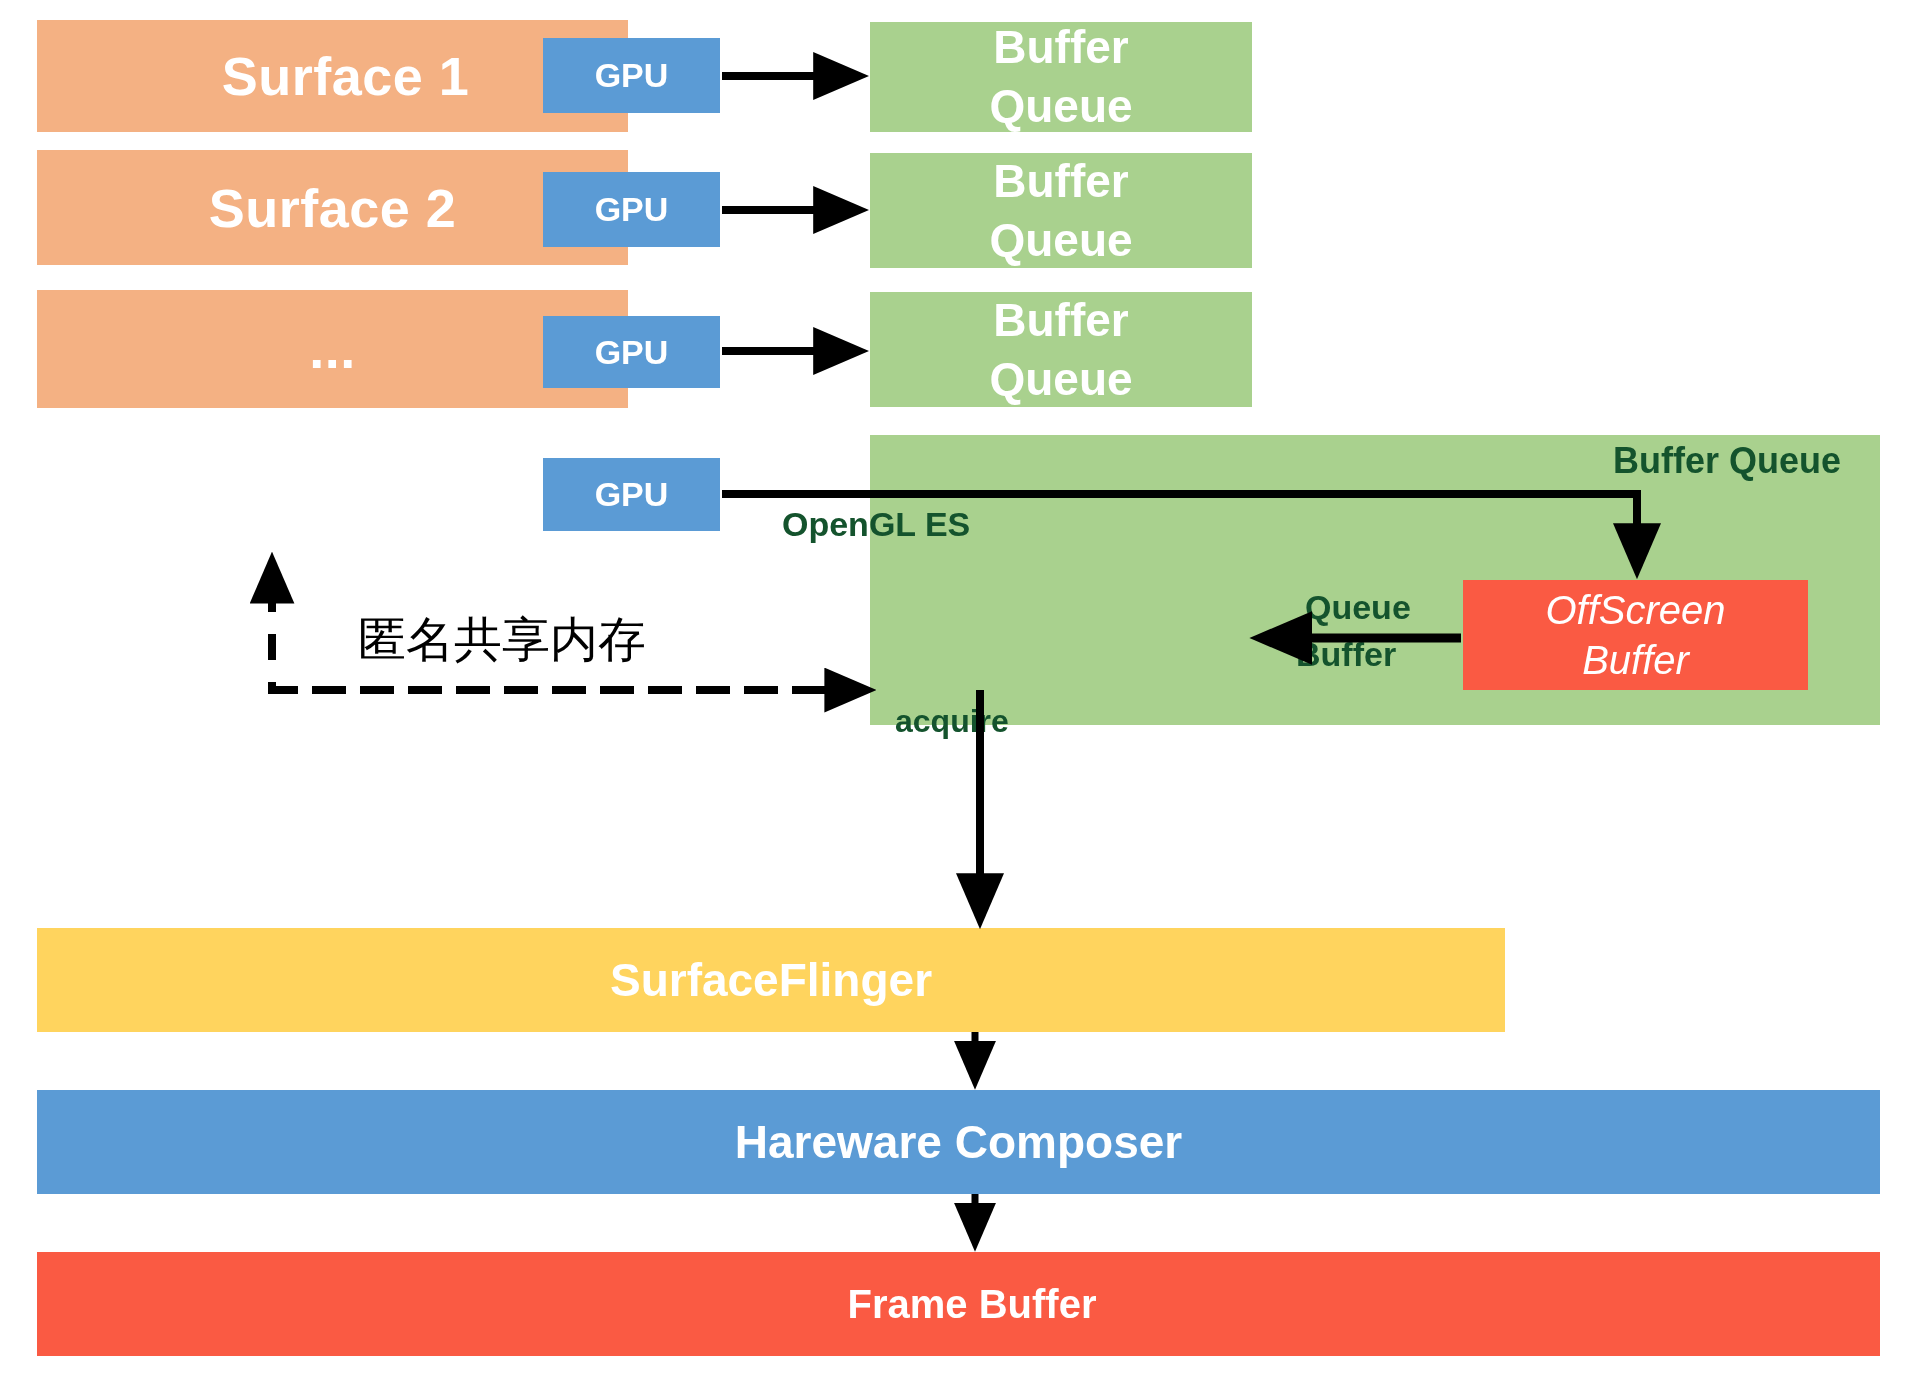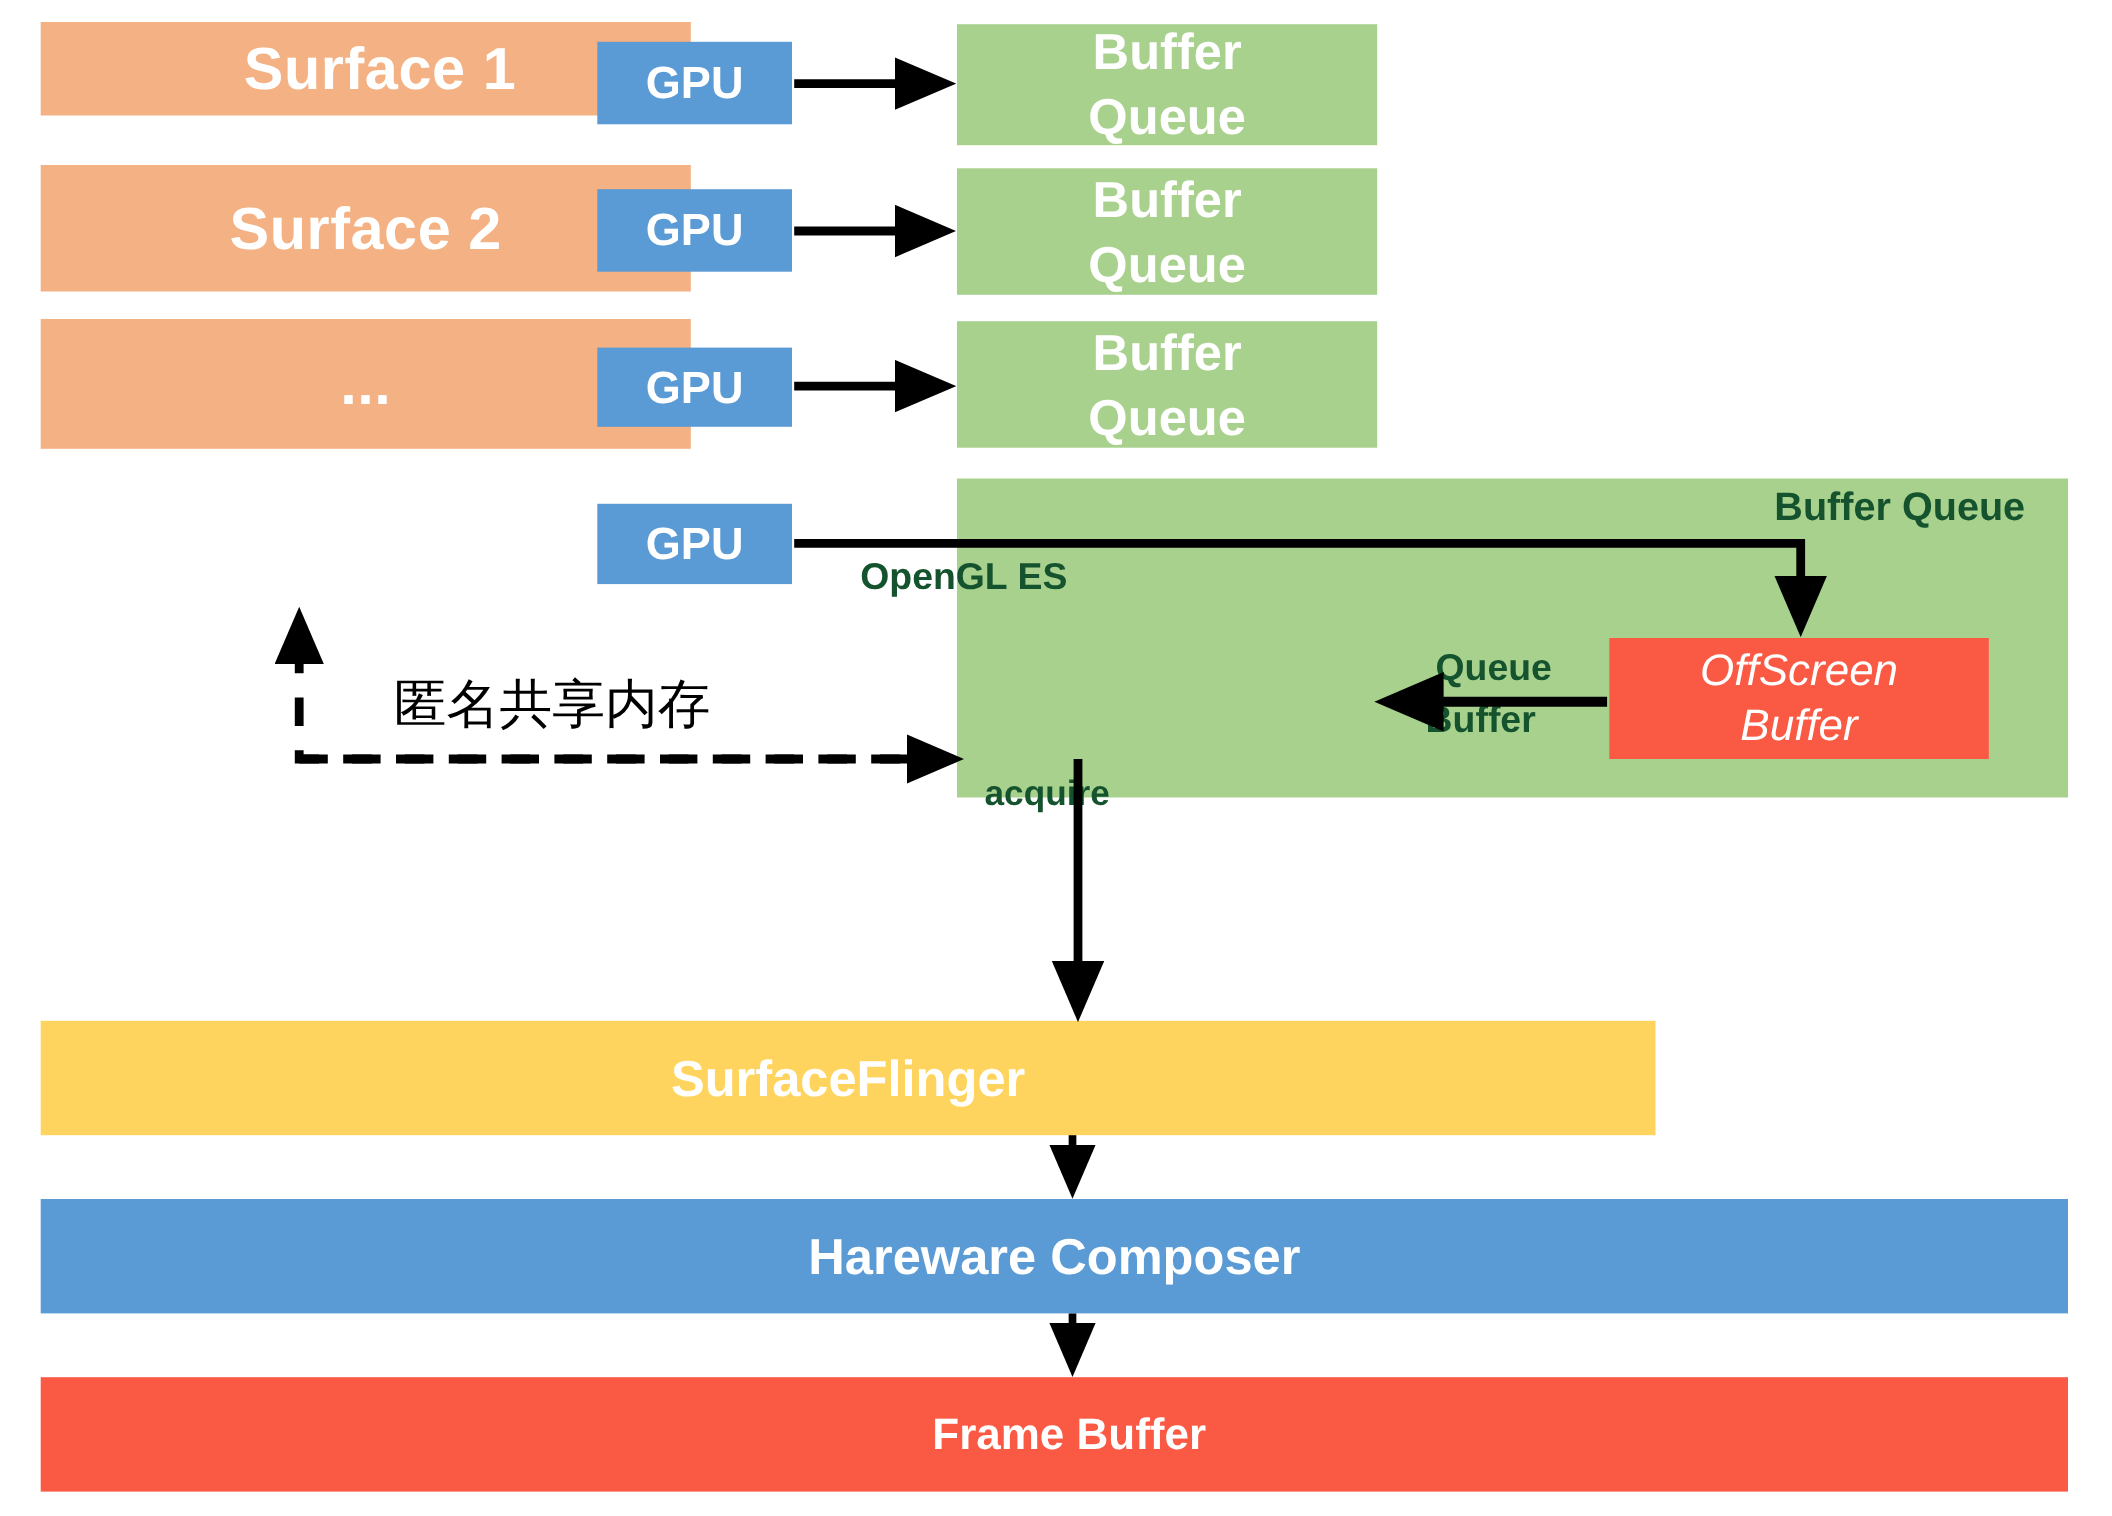"Surface 1" div.box { height: 85px -> 112px }
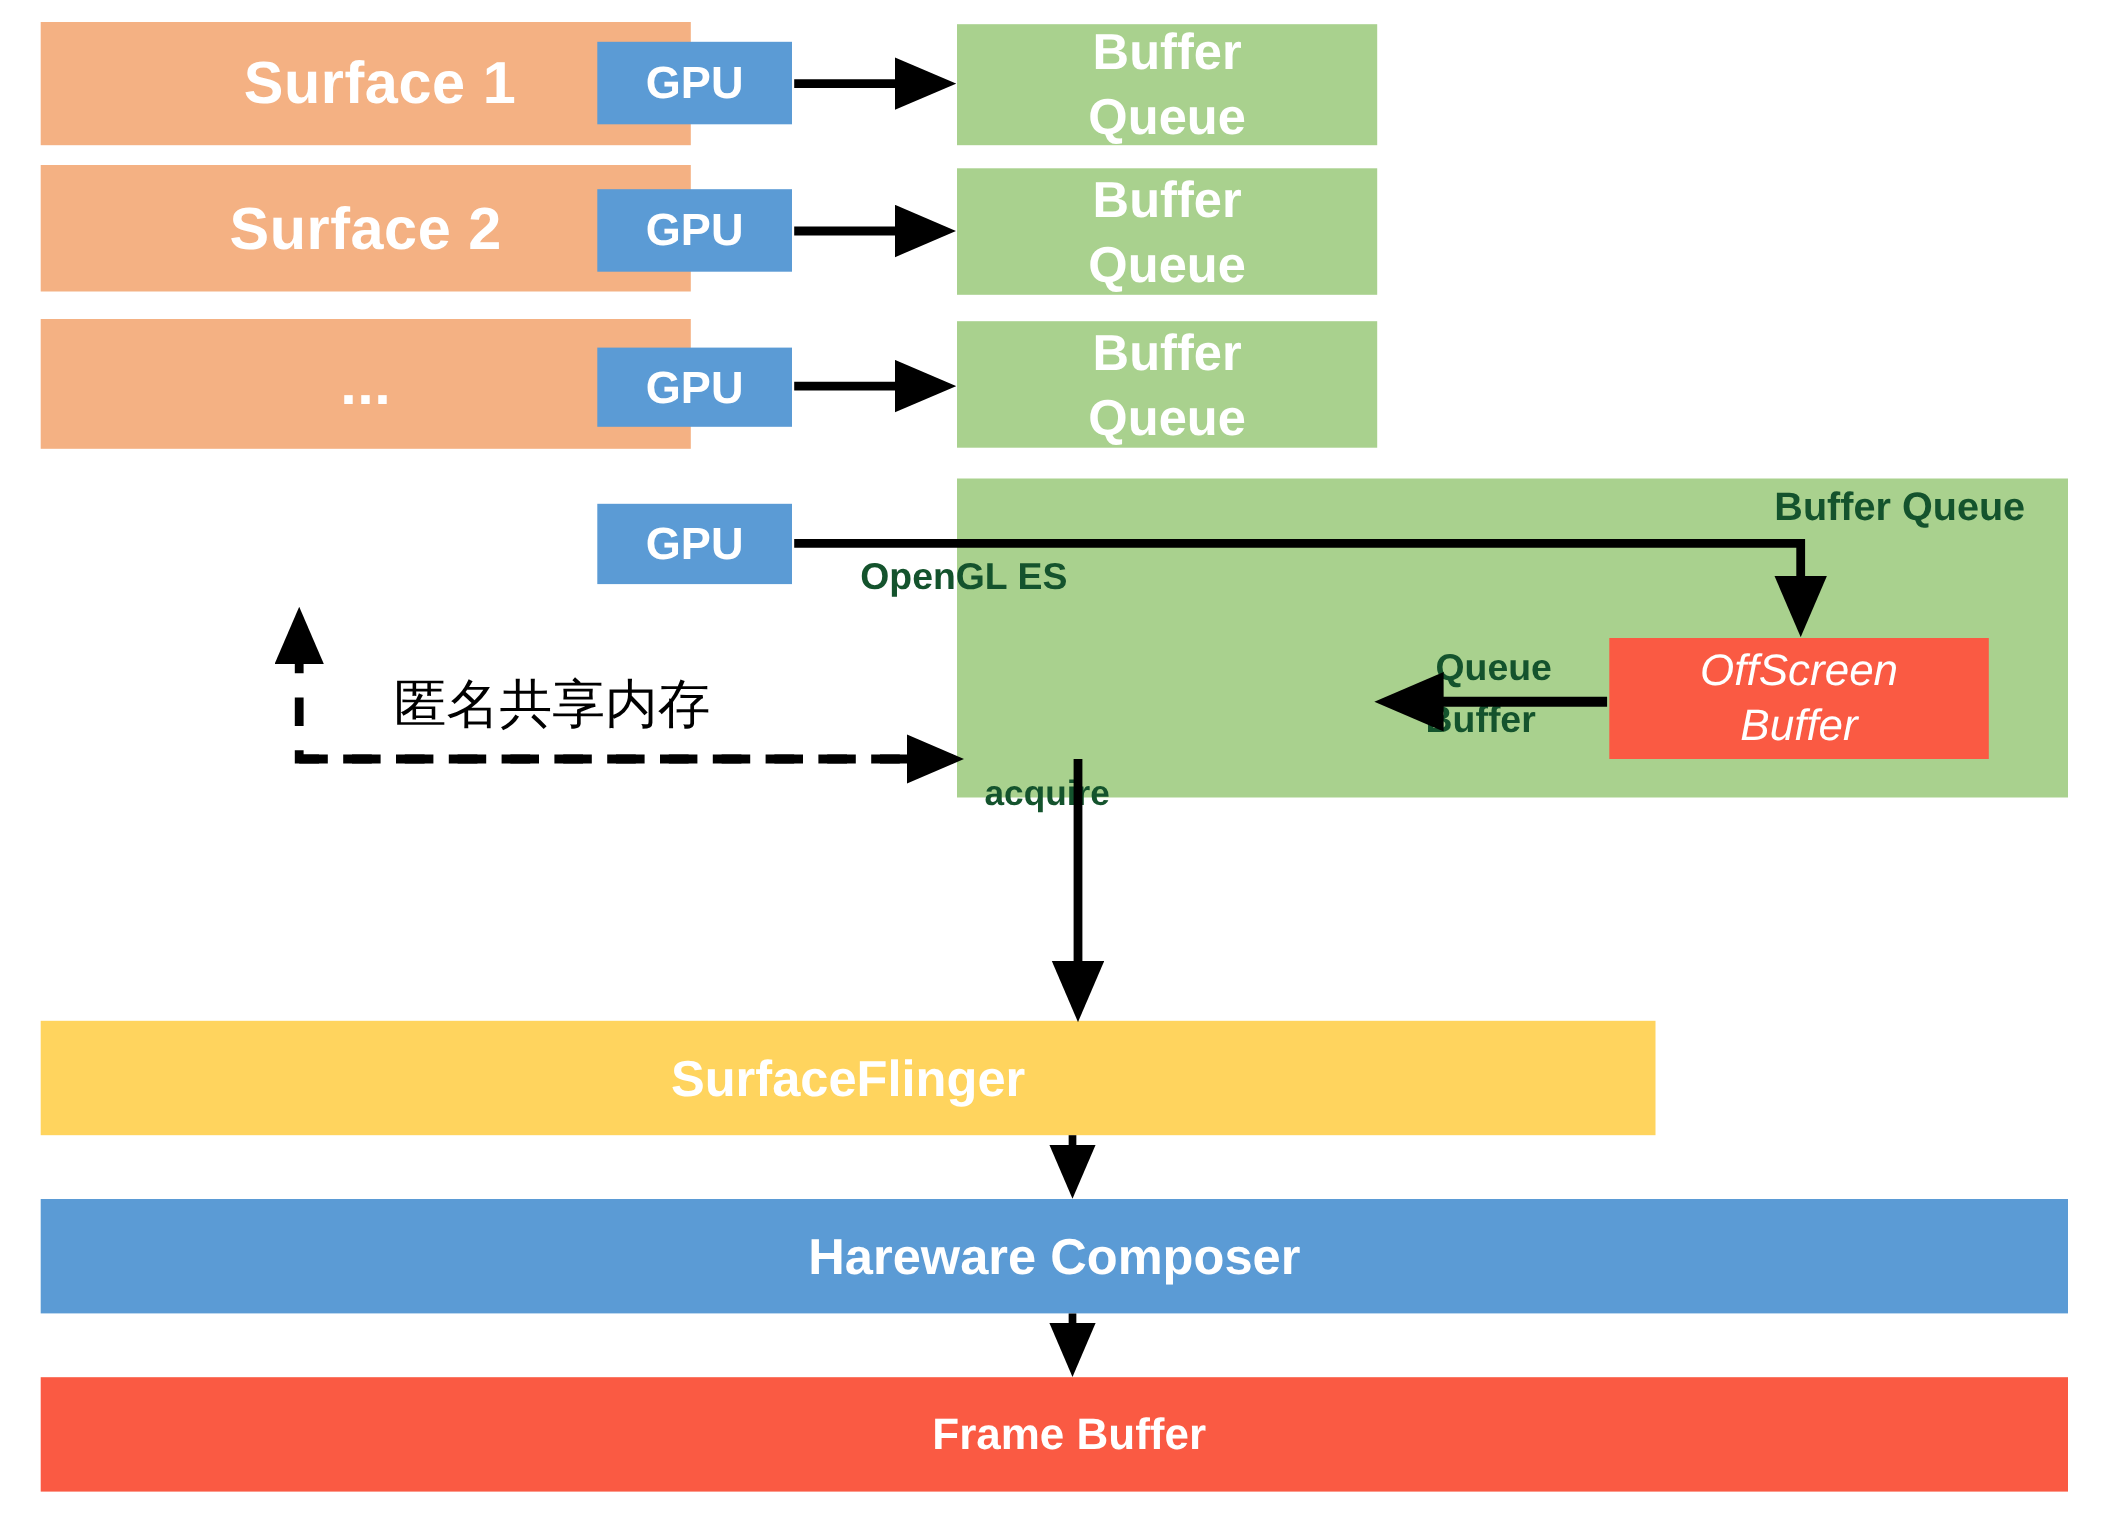"GPU" .gpu { font-size: 41px -> 34px }
